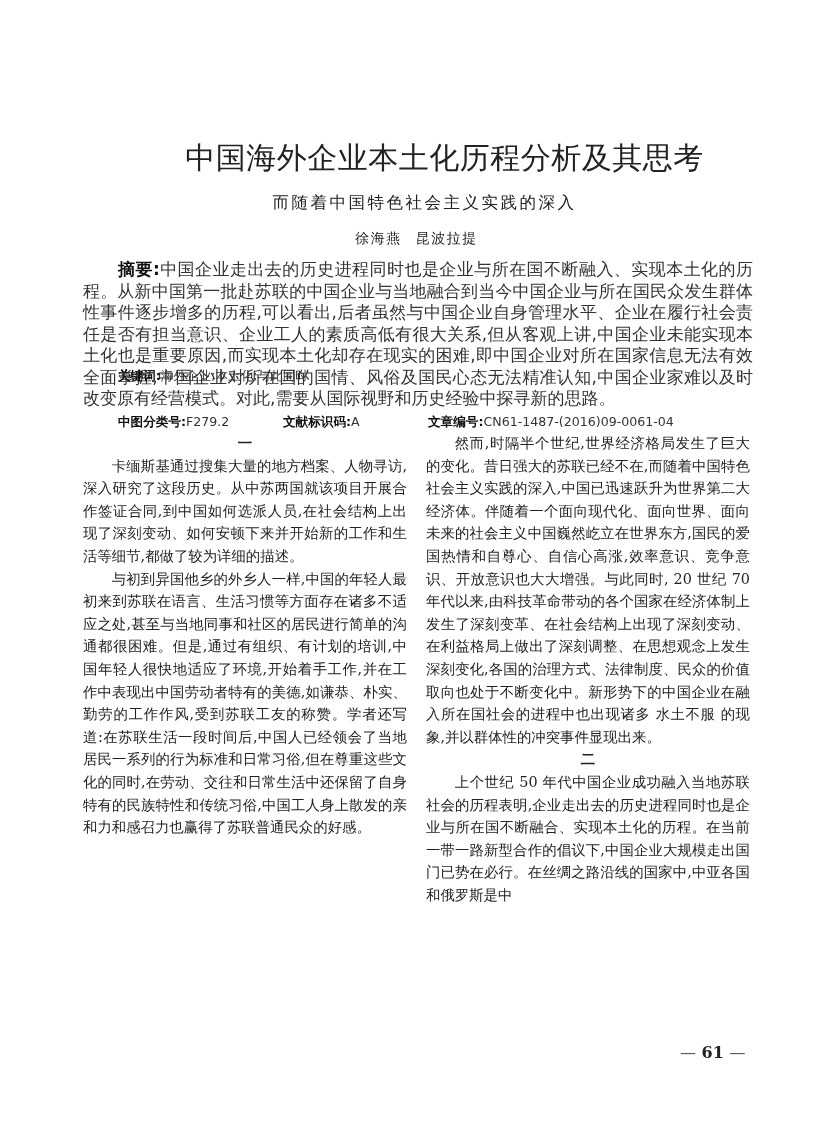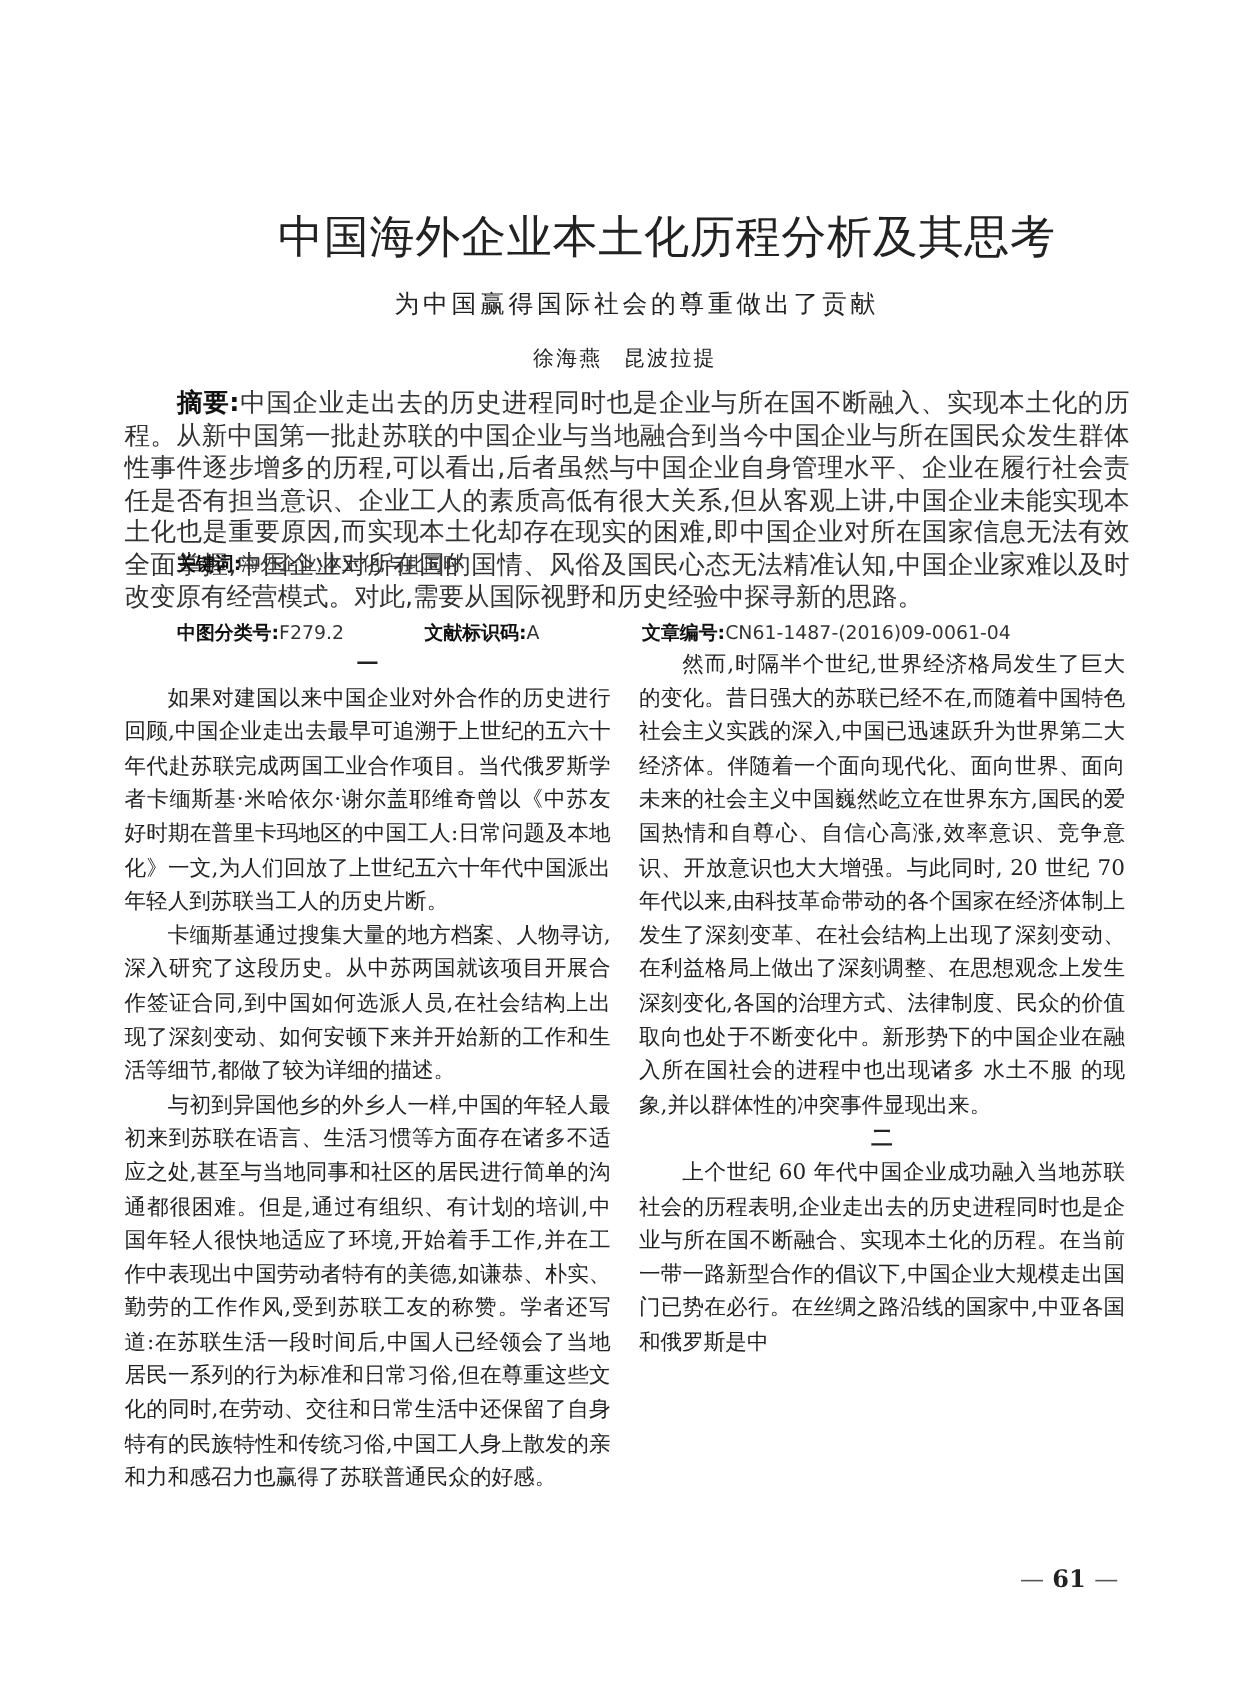"为中国赢得国际社会的尊重做出了贡献" div.subtitle { text: 为中国赢得国际社会的尊重做出了贡献 -> 而随着中国特色社会主义实践的深入 }
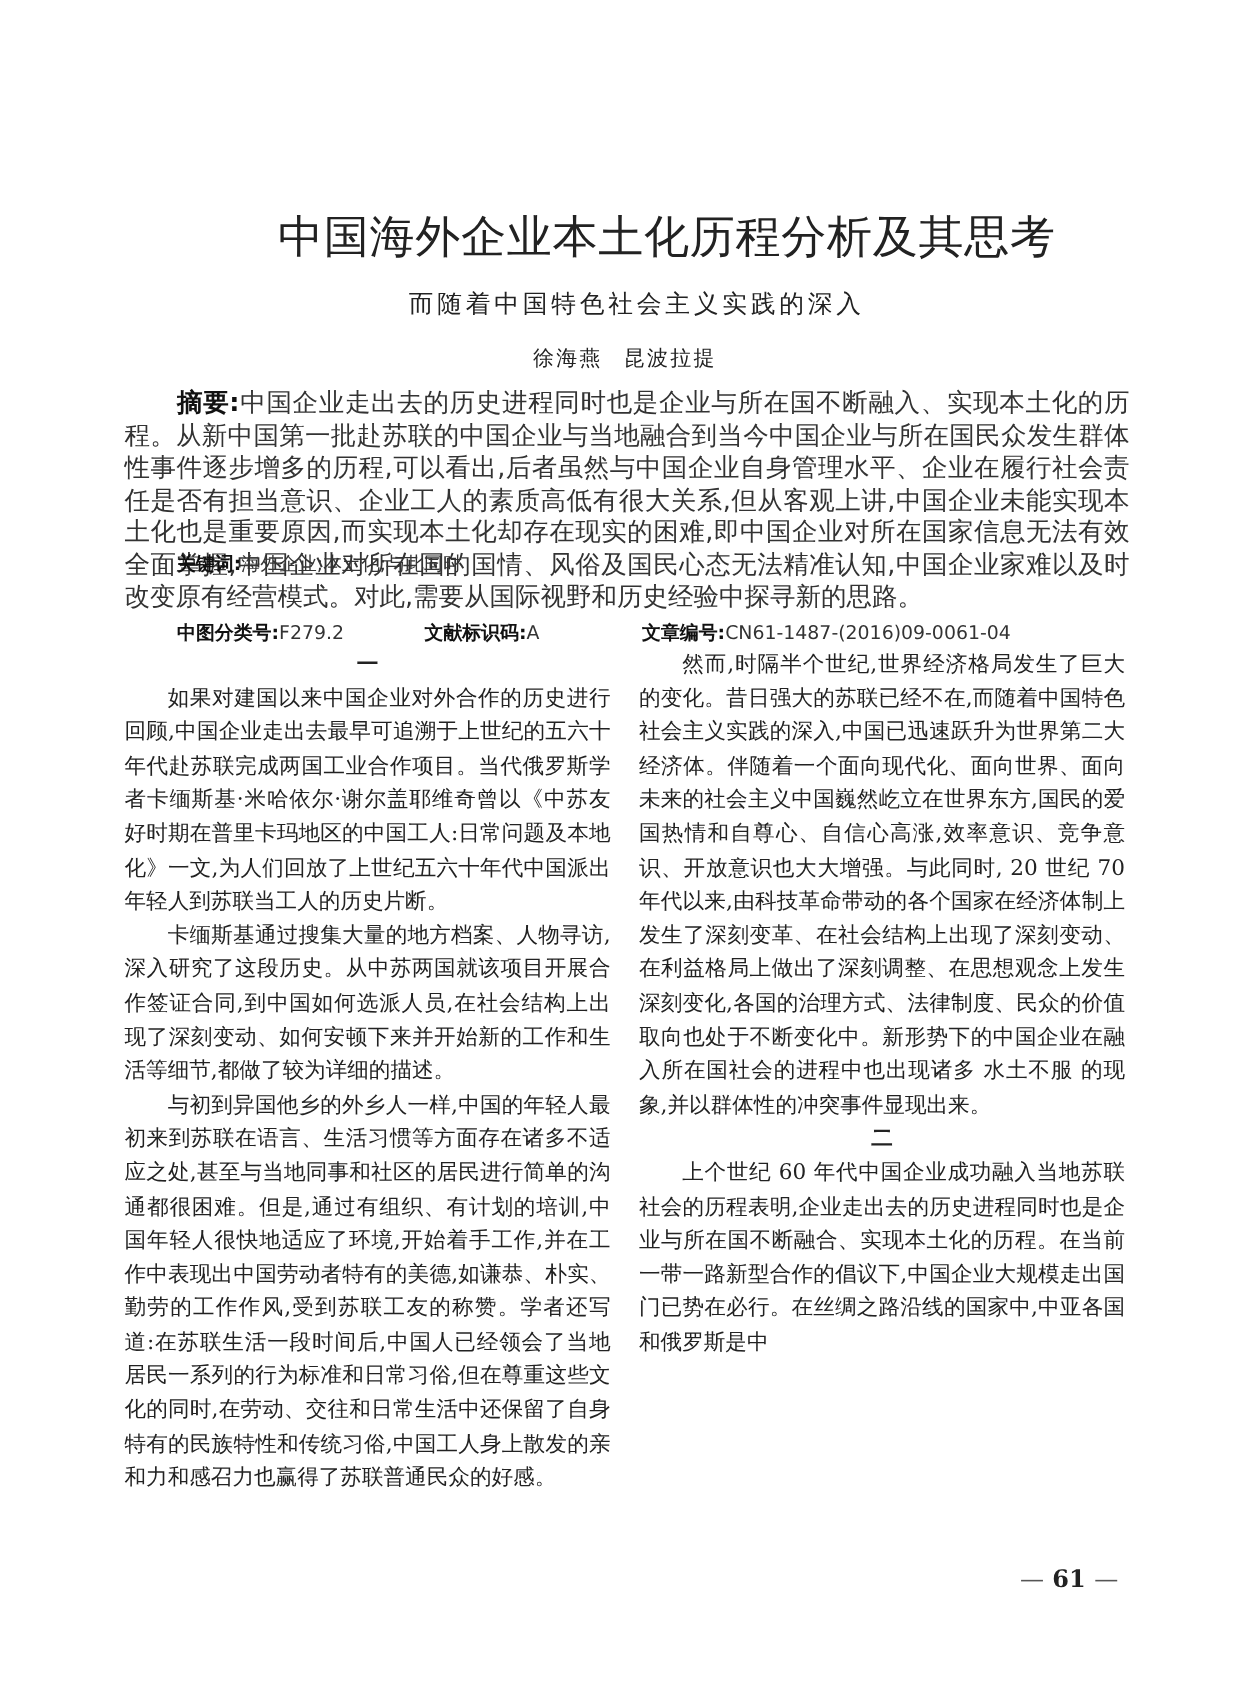"如果对建国以来中国企业对外合作的历史进行回顾,中国企业走出去最早可追溯于上世纪的" p { html: <p>如果对建国以来中国企业对外合作的历史进行回顾,中国企业走出去最早可追溯于上世纪的五六十年代赴苏联完成两国工业合作项目。当代俄罗斯学者卡缅斯基·米哈依尔·谢尔盖耶维奇曾以《中苏友好时期在普里卡玛地区的中国工人:日常问题及本地化》一文,为人们回放了上世纪五六十年代中国派出年轻人到苏联当工人的历史片断。</p> -> none }
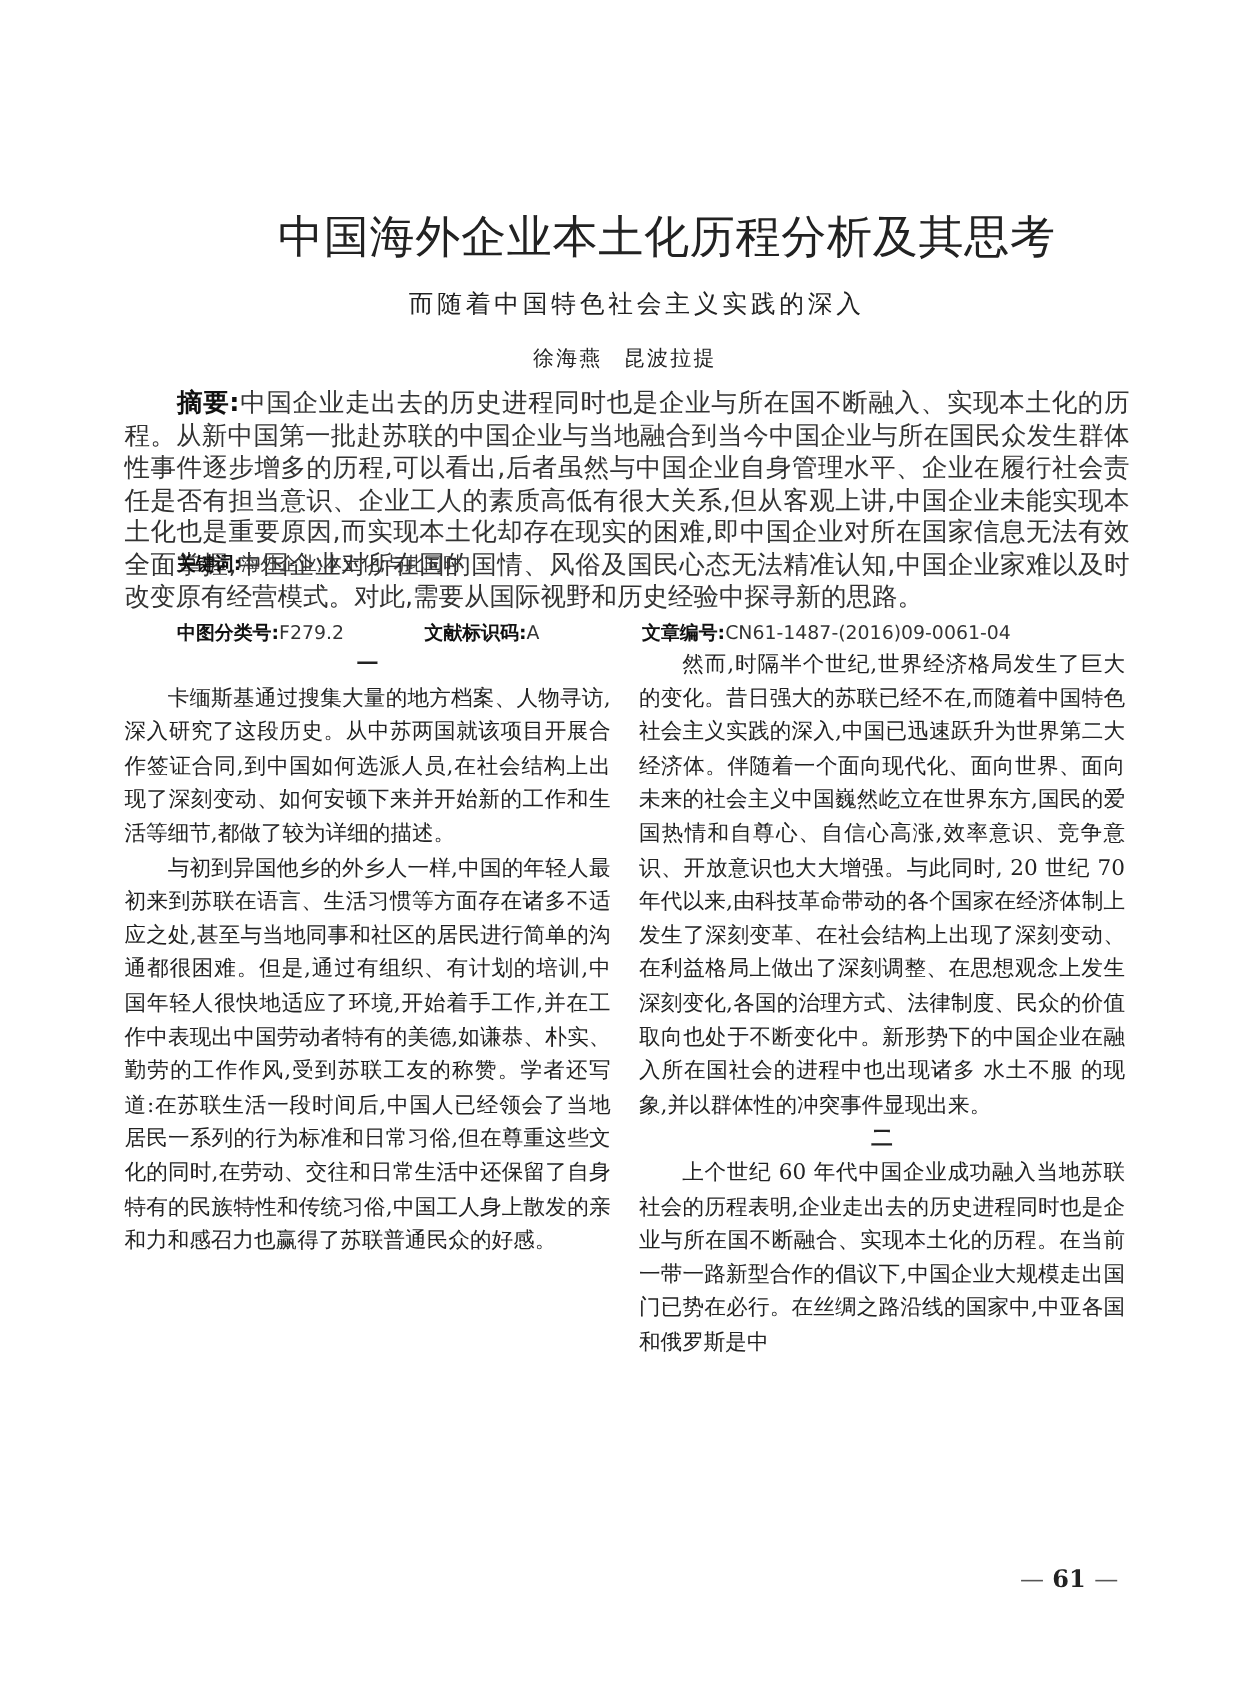"上个世纪 60" p { text: 60 -> 50 }
